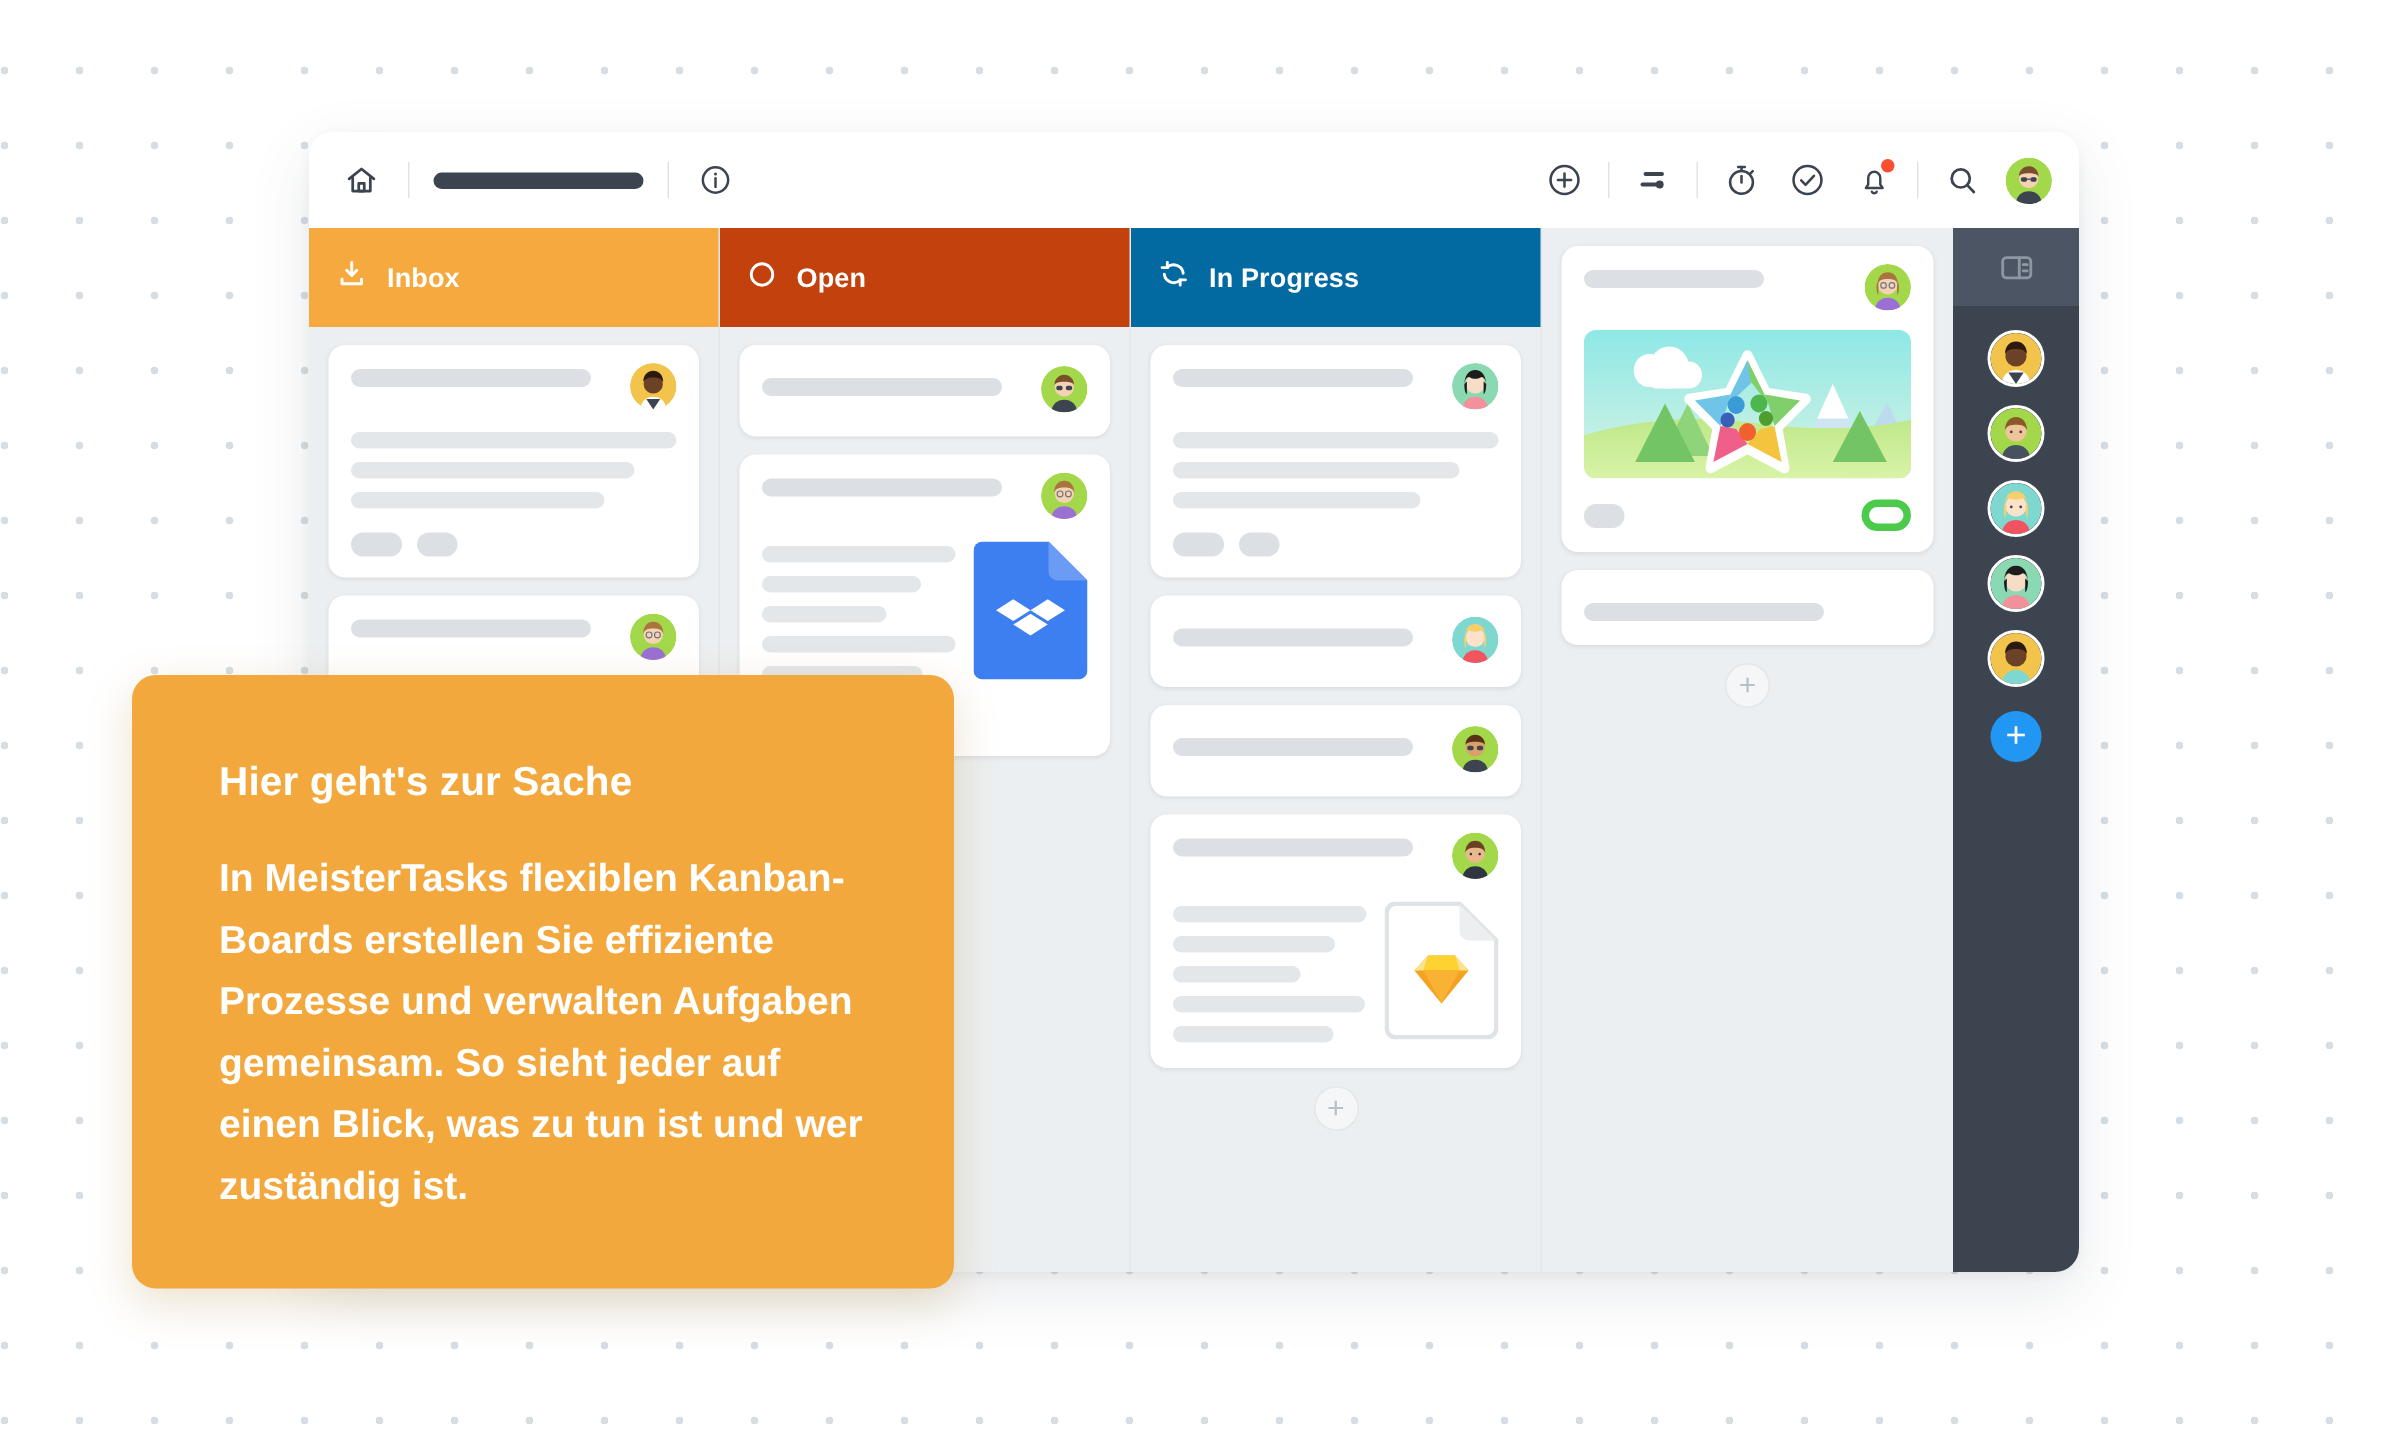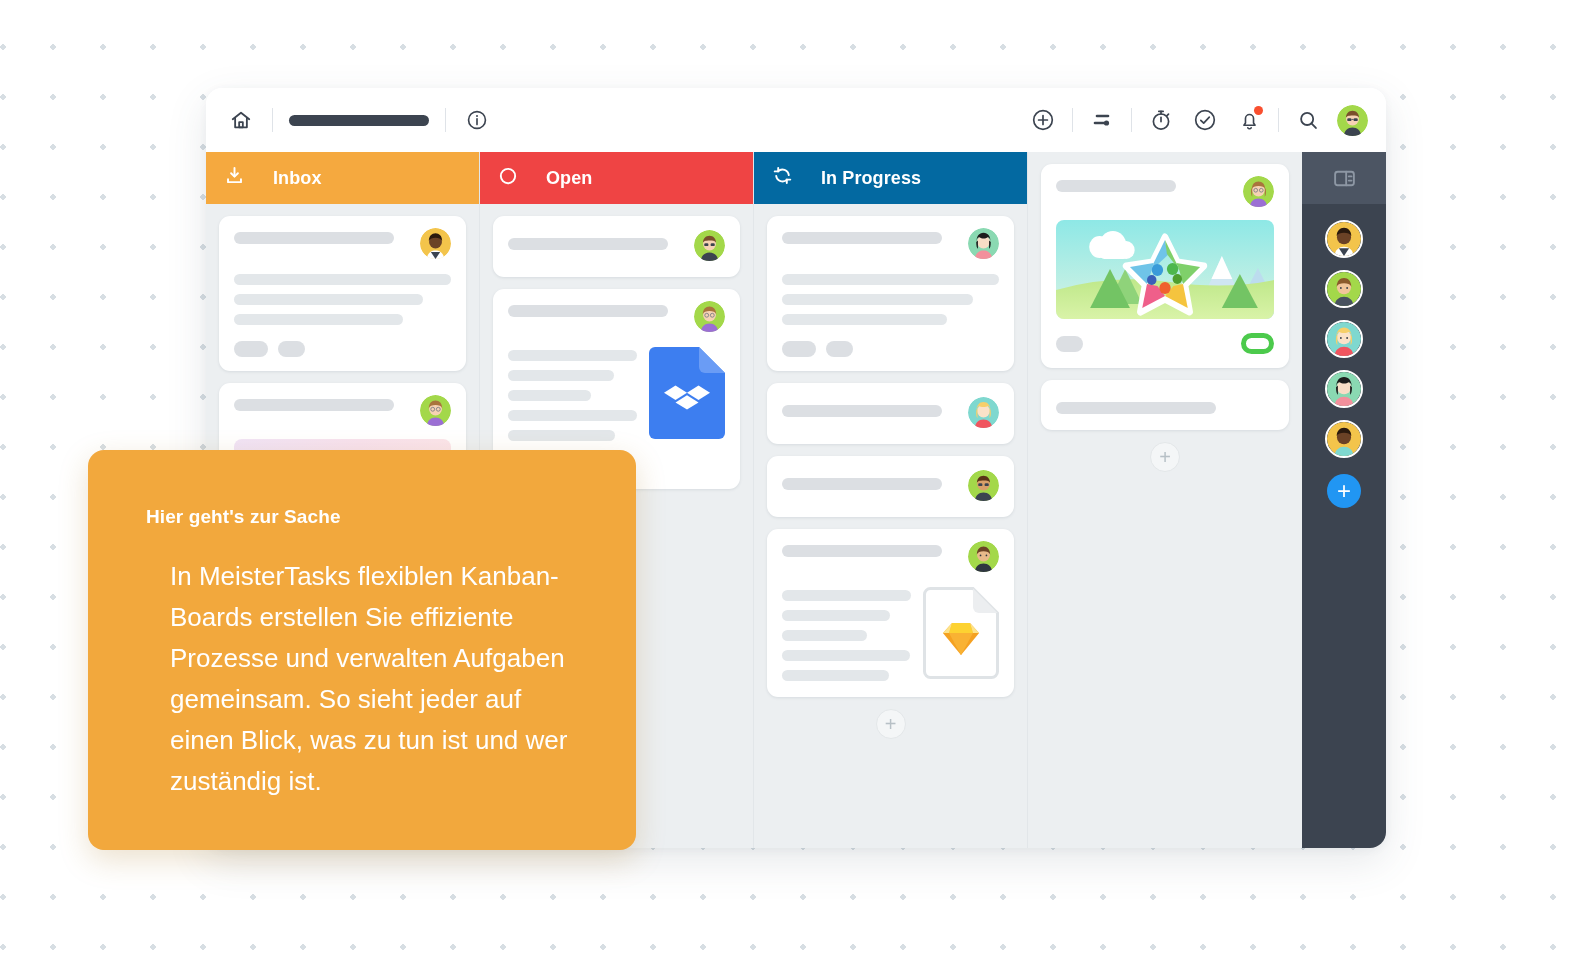"Inbox" .col-head { gap: 28px -> 13px; height: 52px -> 66px }
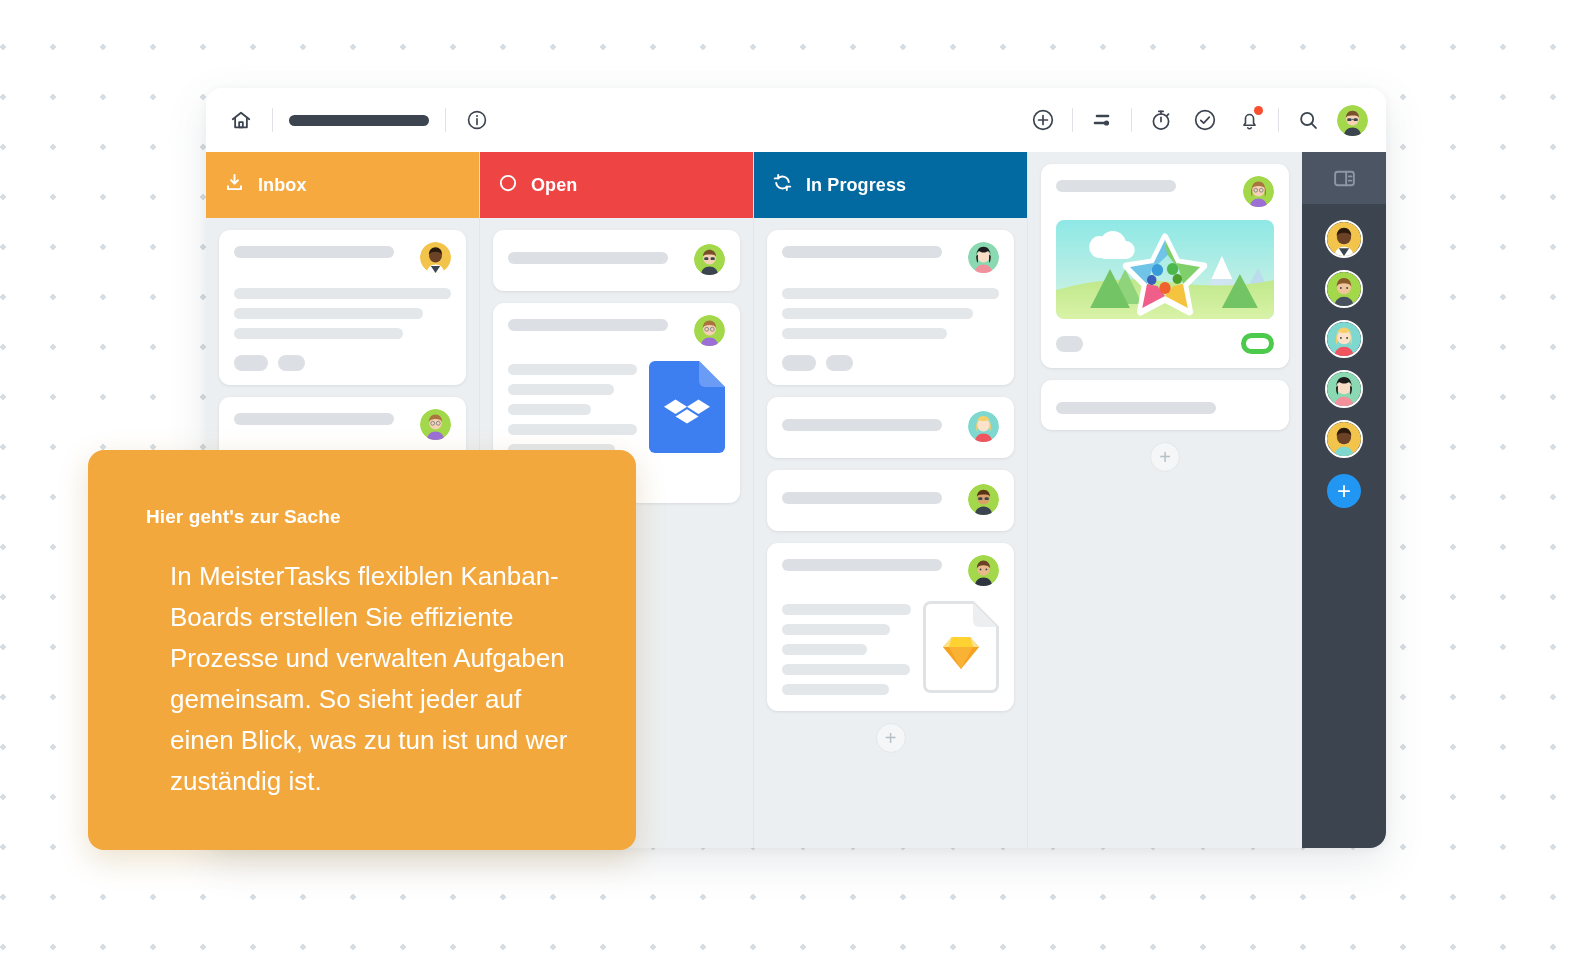"Open" div.col-head { background: #ef4444 -> #c2410c }
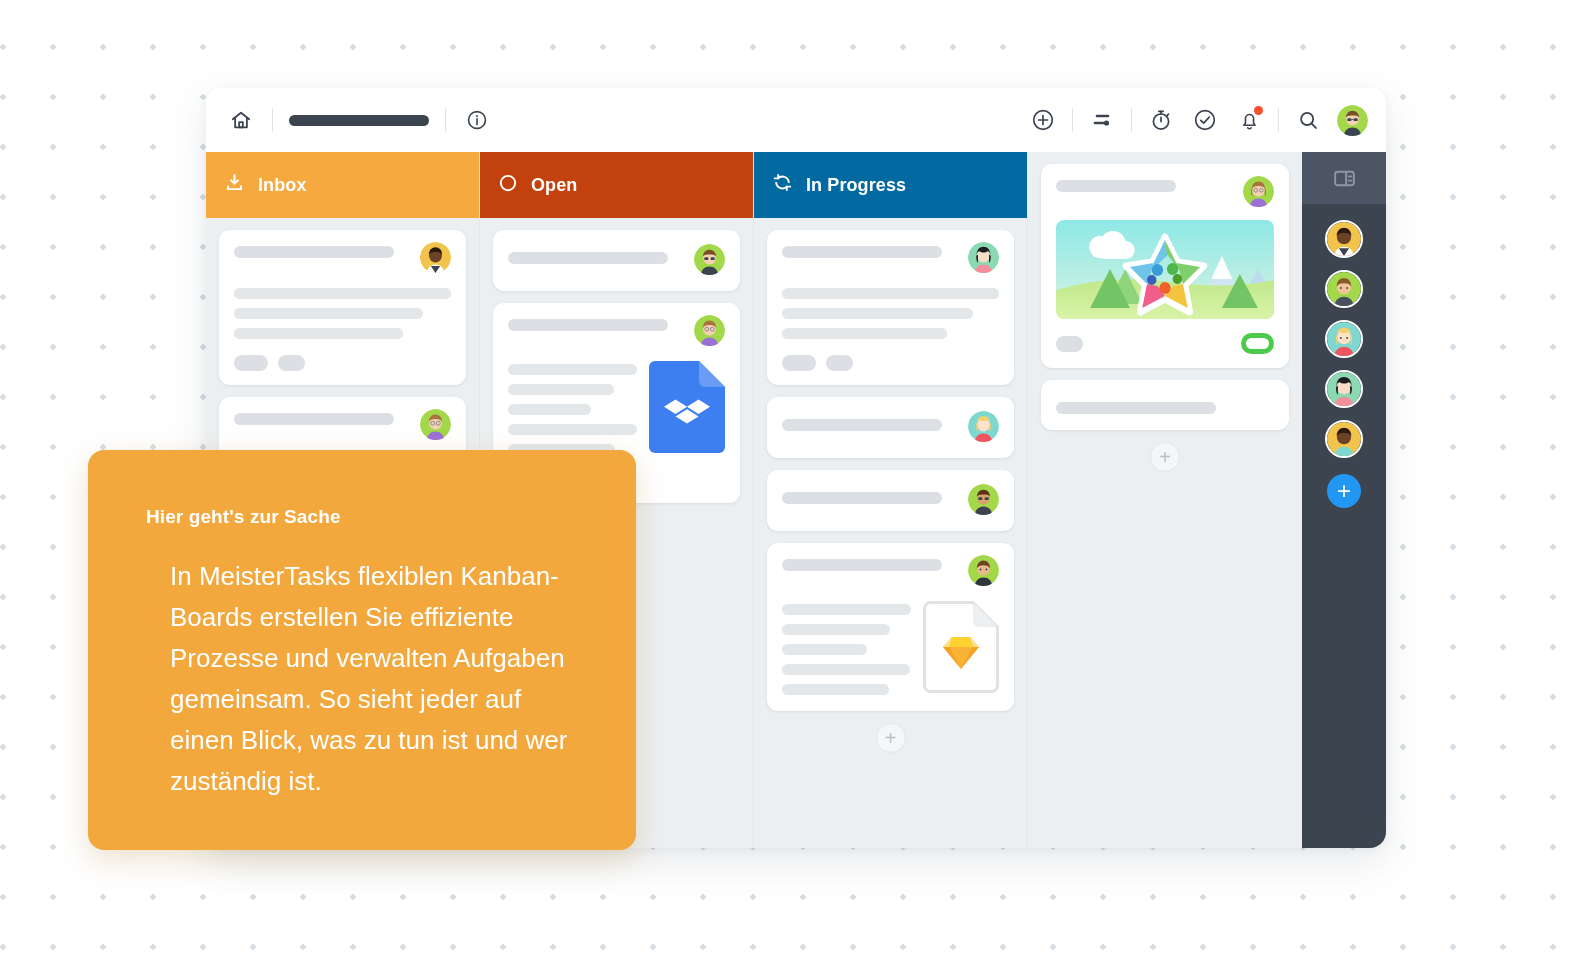"Hier geht's zur Sache" .tt-title { font-size: 19px -> 27px }
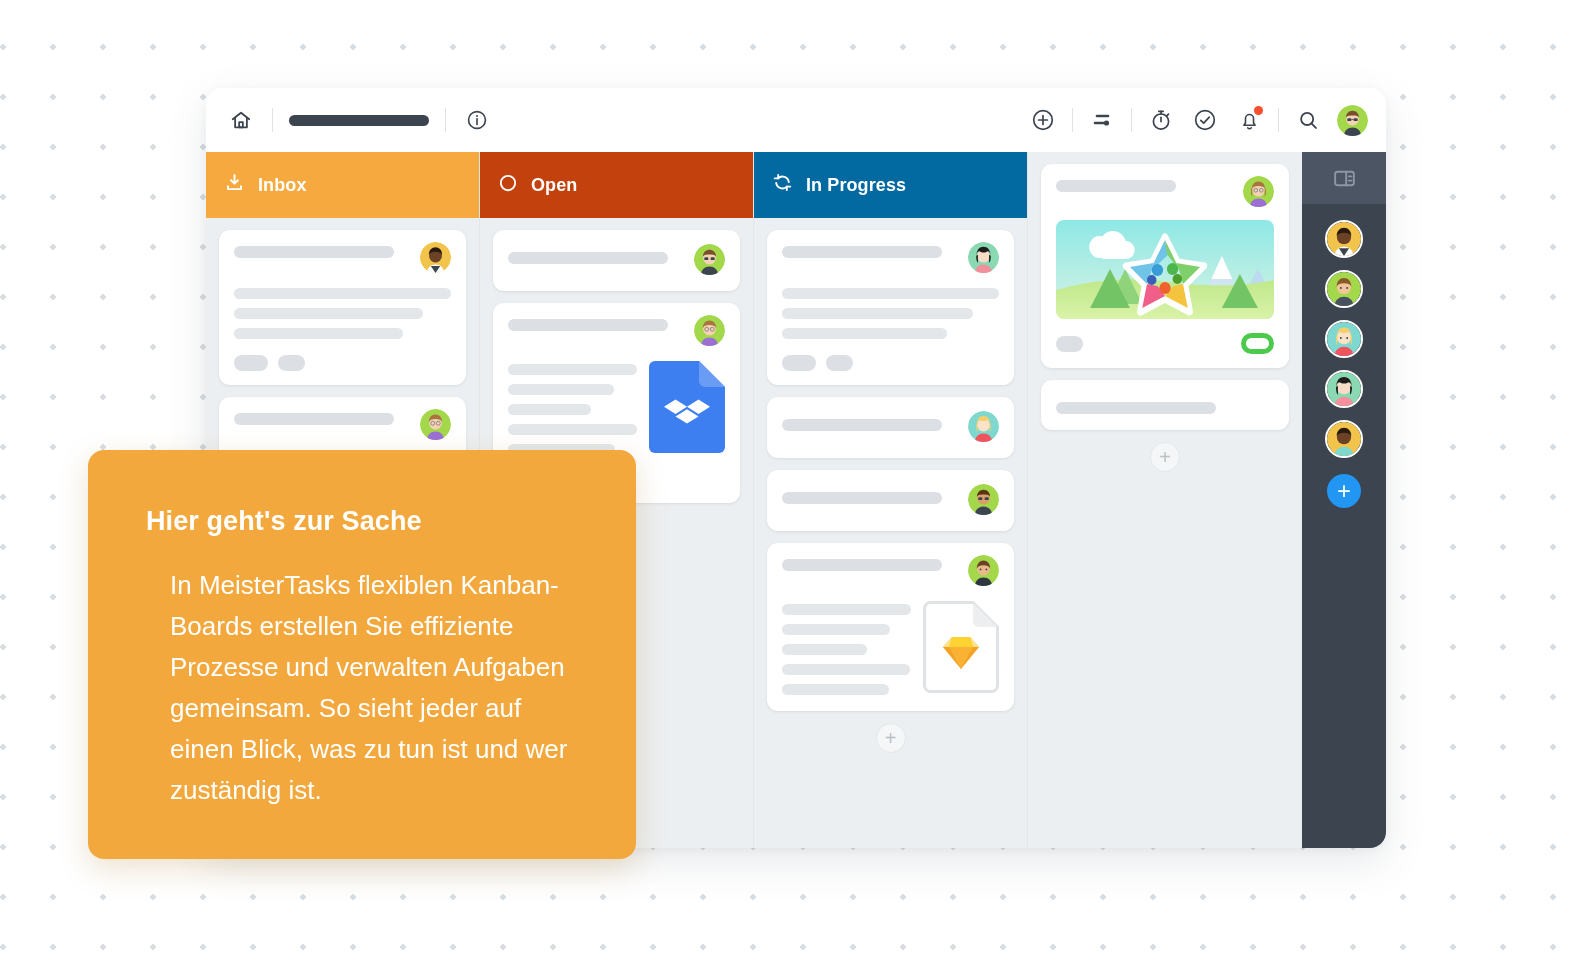"In MeisterTasks flexiblen Kanban-Boards" .tt-body { font-weight: 400 -> 700; margin-left: 24px -> none }
